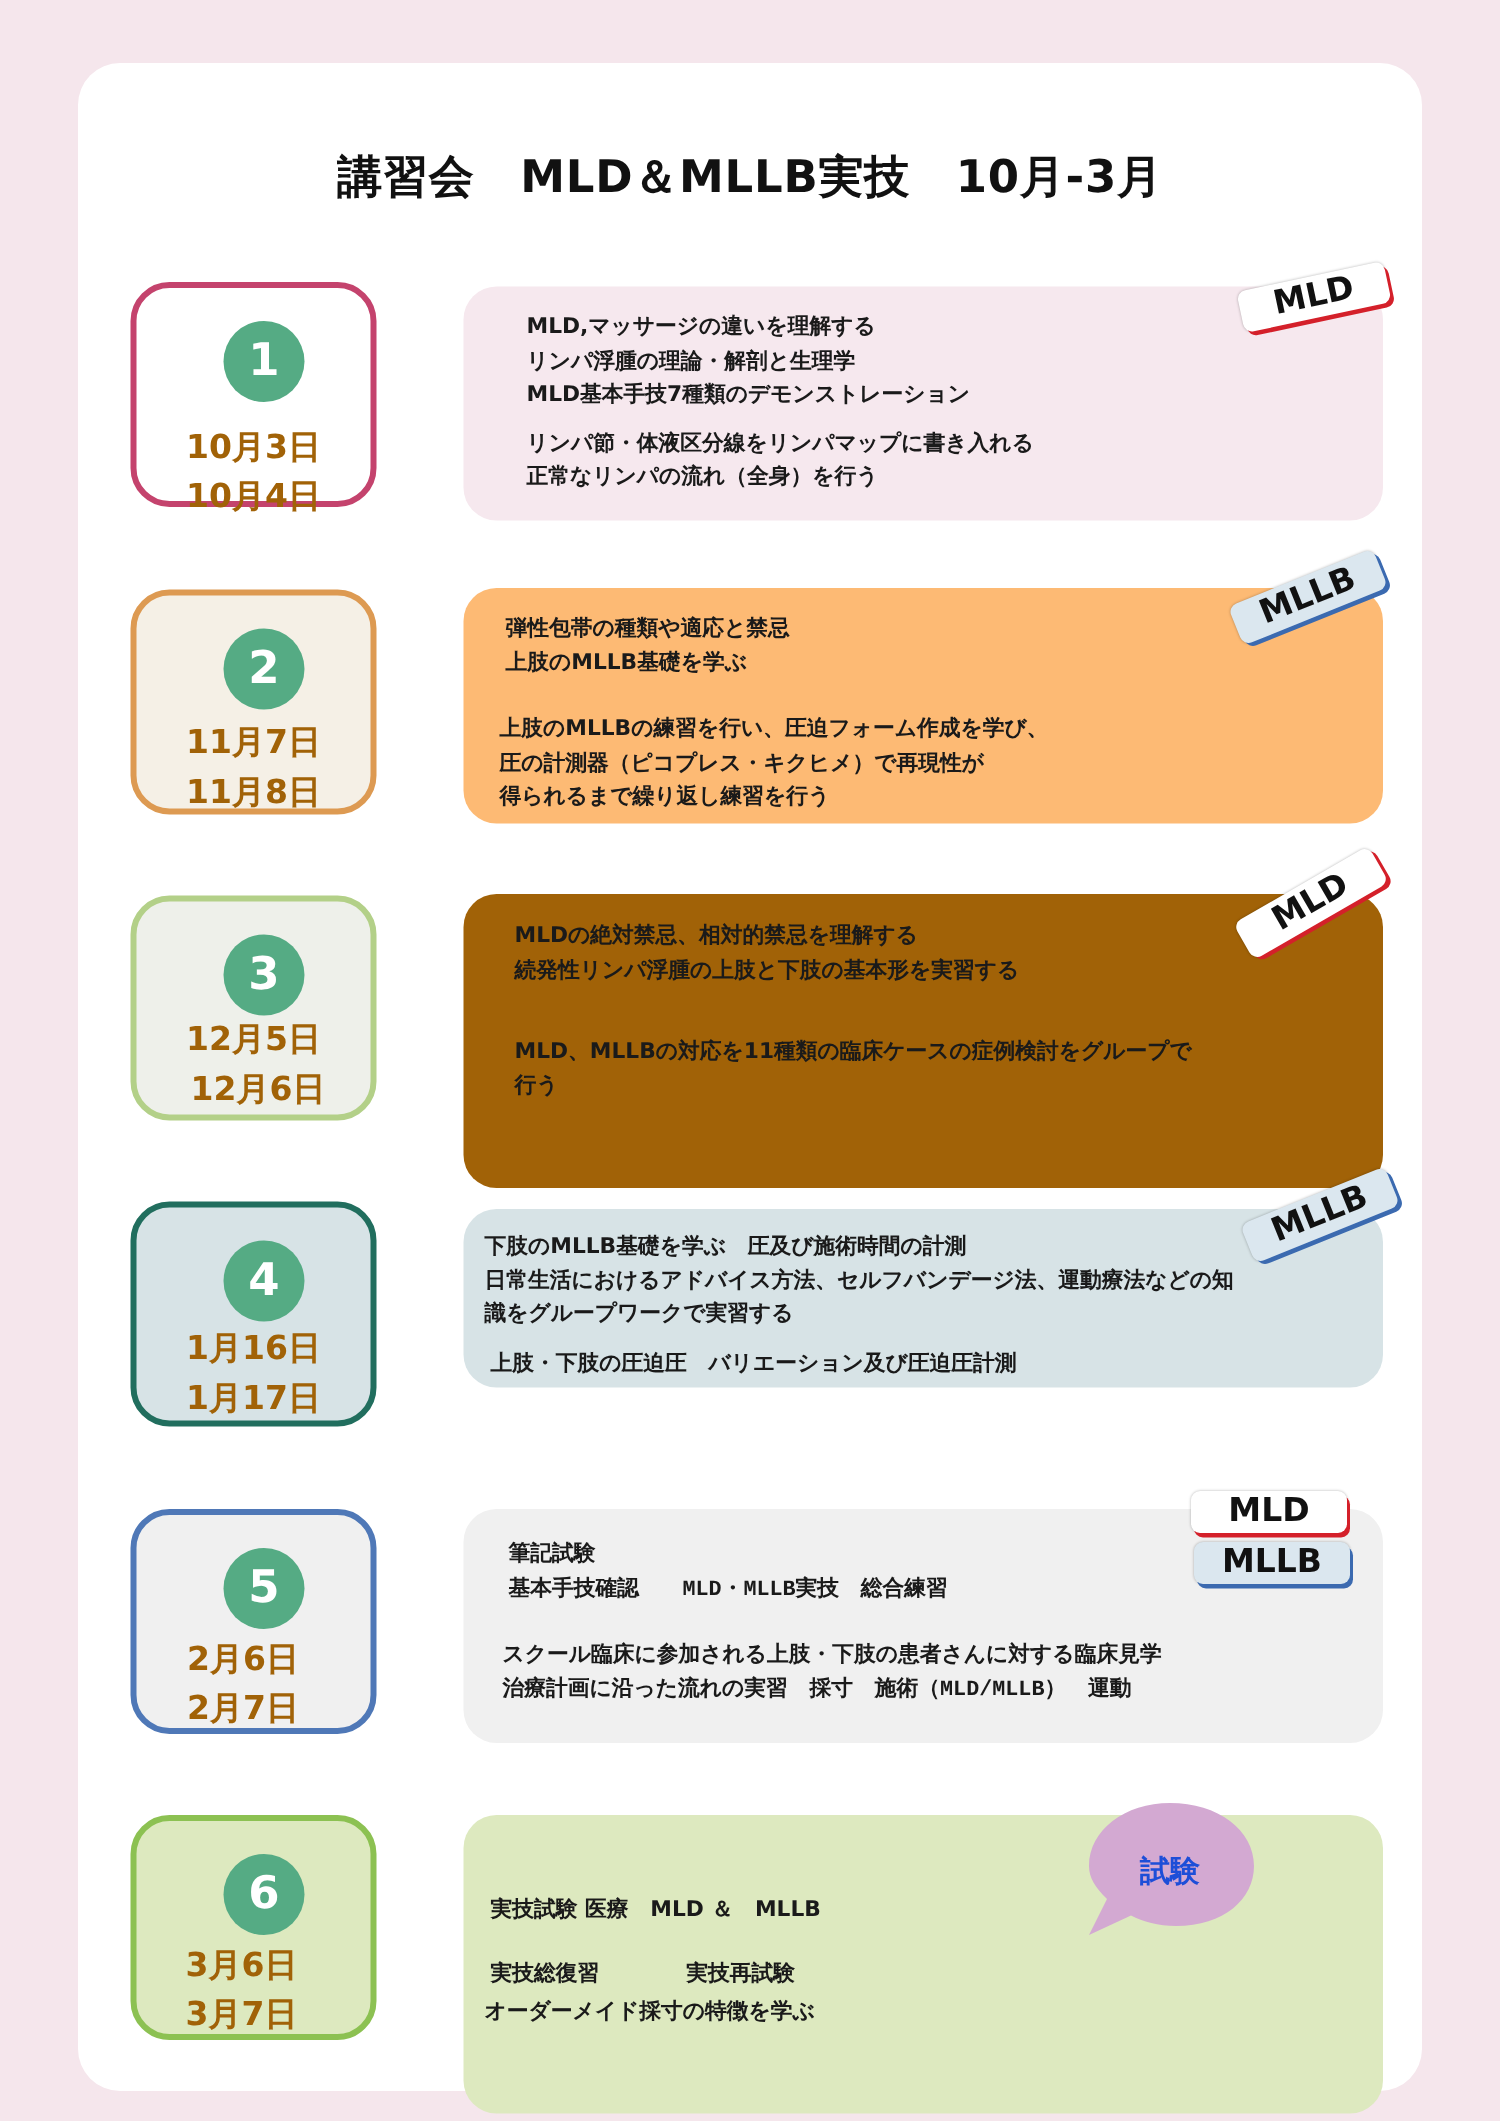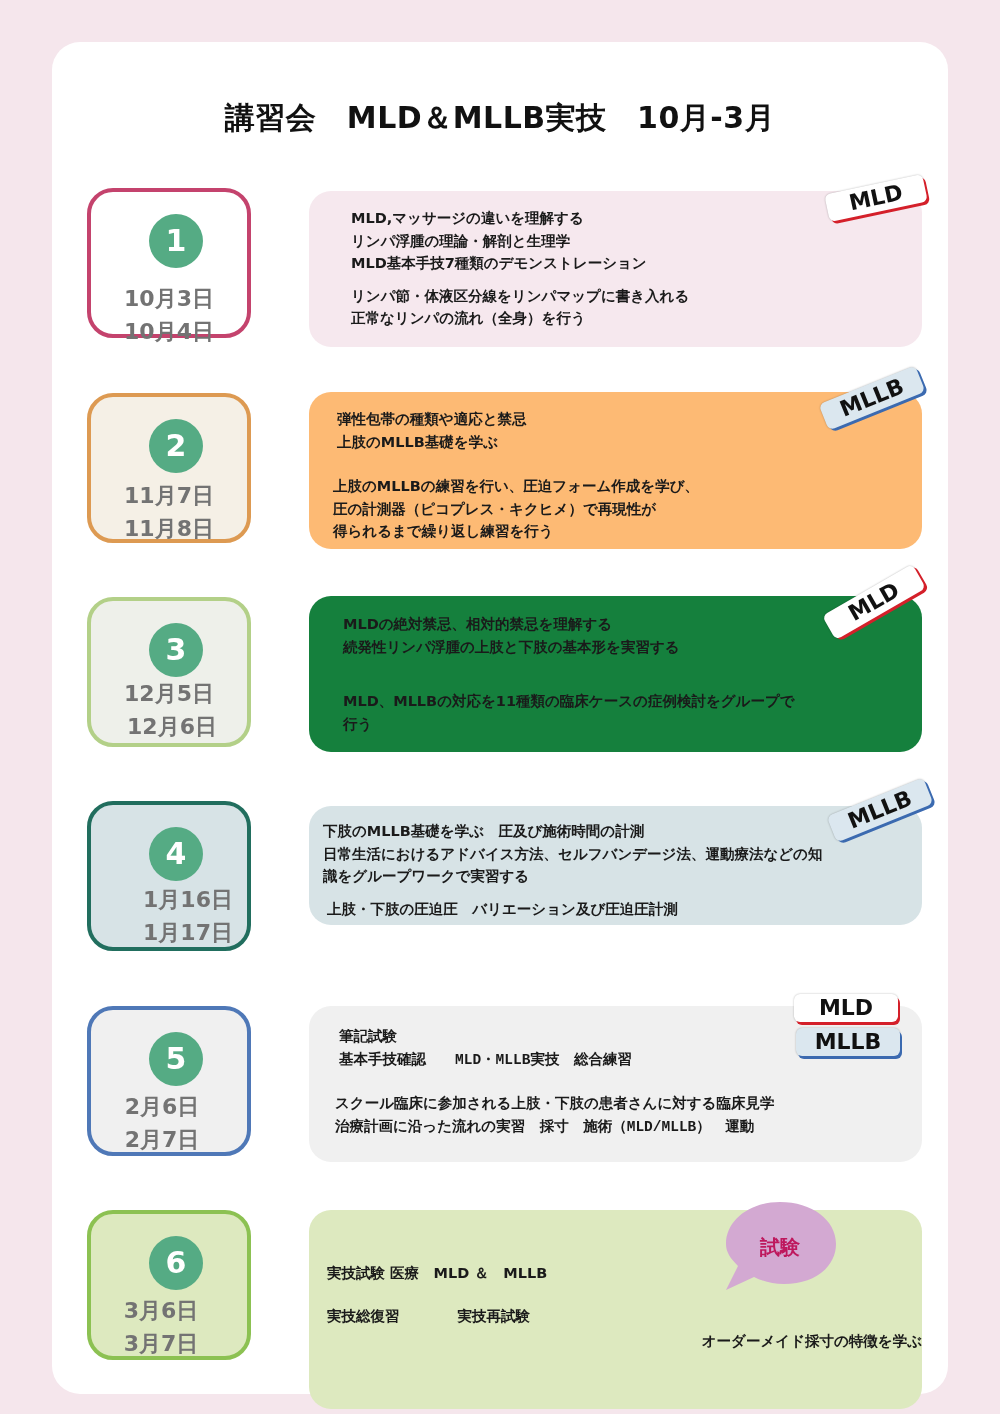"10月3日" .dates { color: #737373 -> #a16207 }
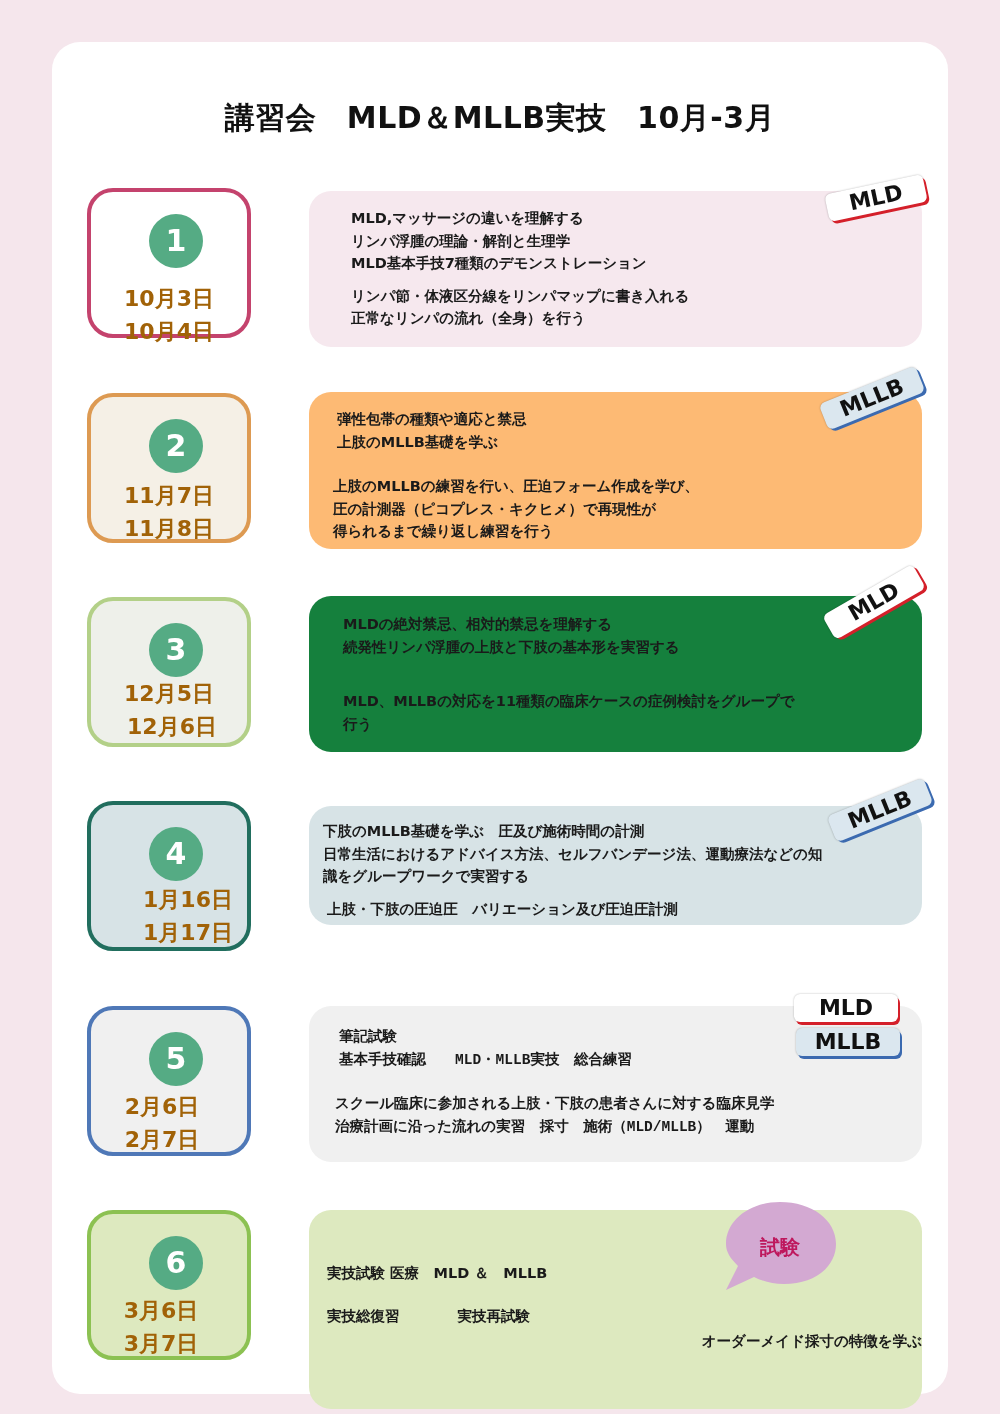"MLDの絶対禁忌、相対的禁忌を理解する" div.content { background: #15803d -> #a16207; height: 156px -> 196px }
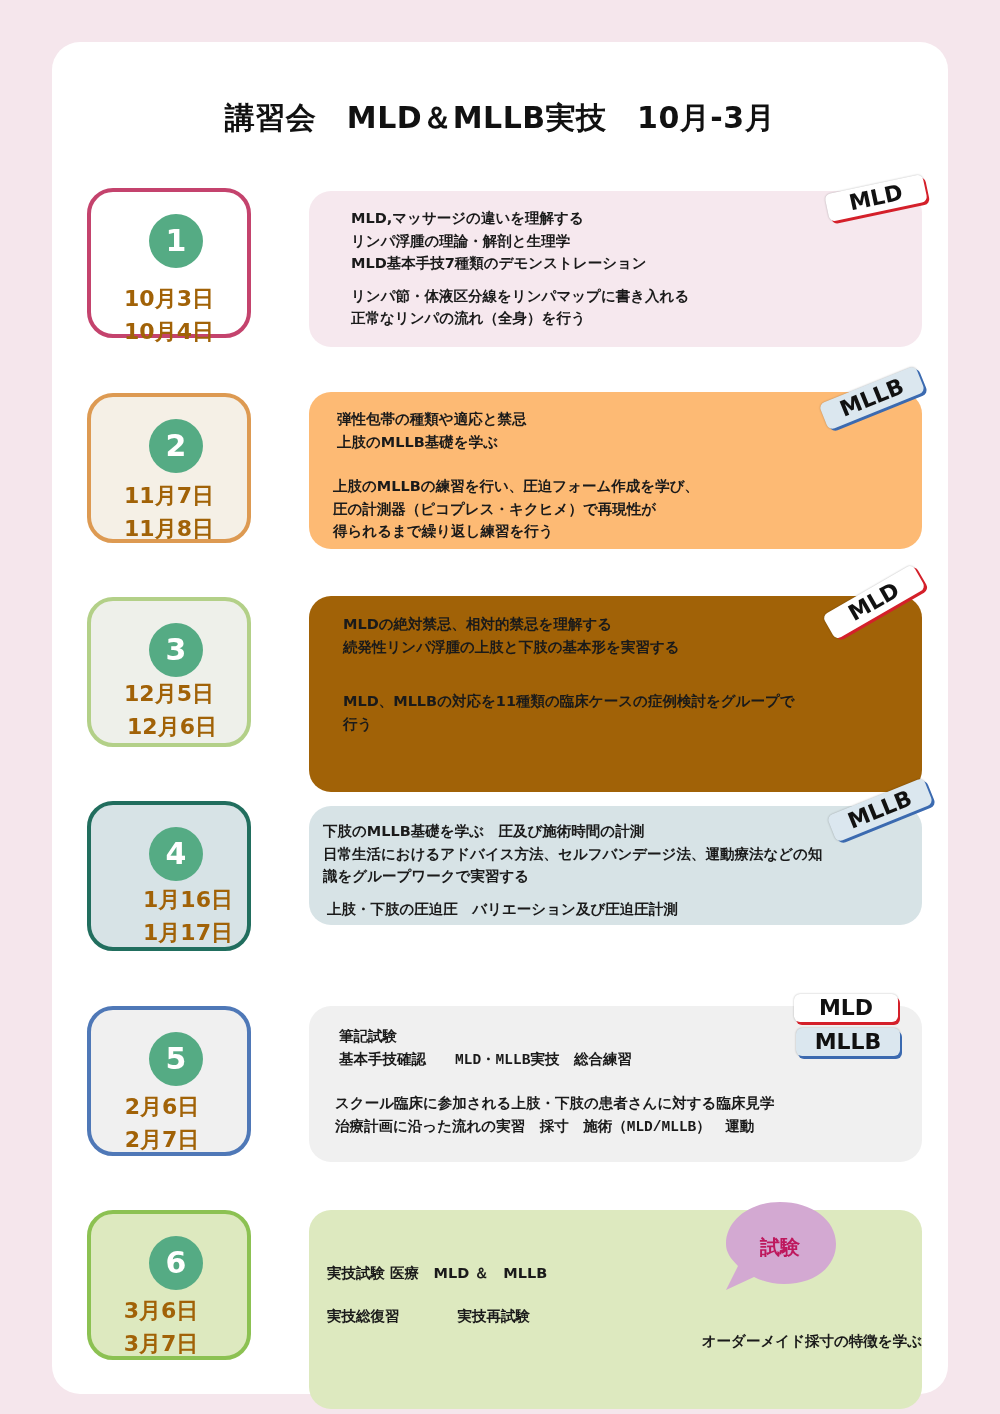"1月16日" div.dates { margin-left: 19px -> none }
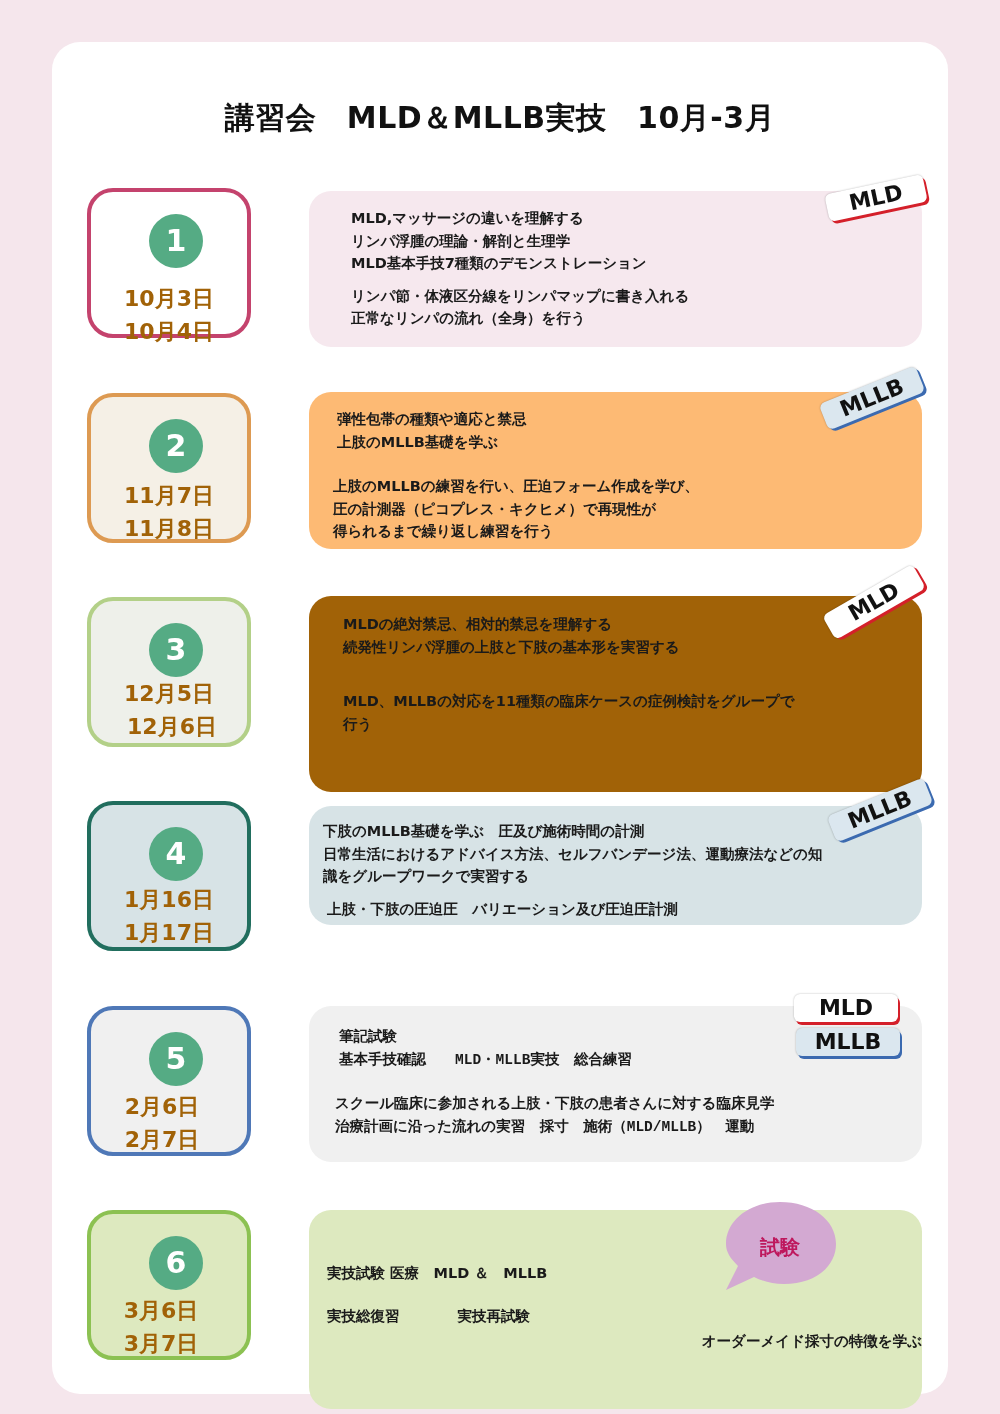"試験" .bubble-text { color: #be185d -> #1d4ed8 }
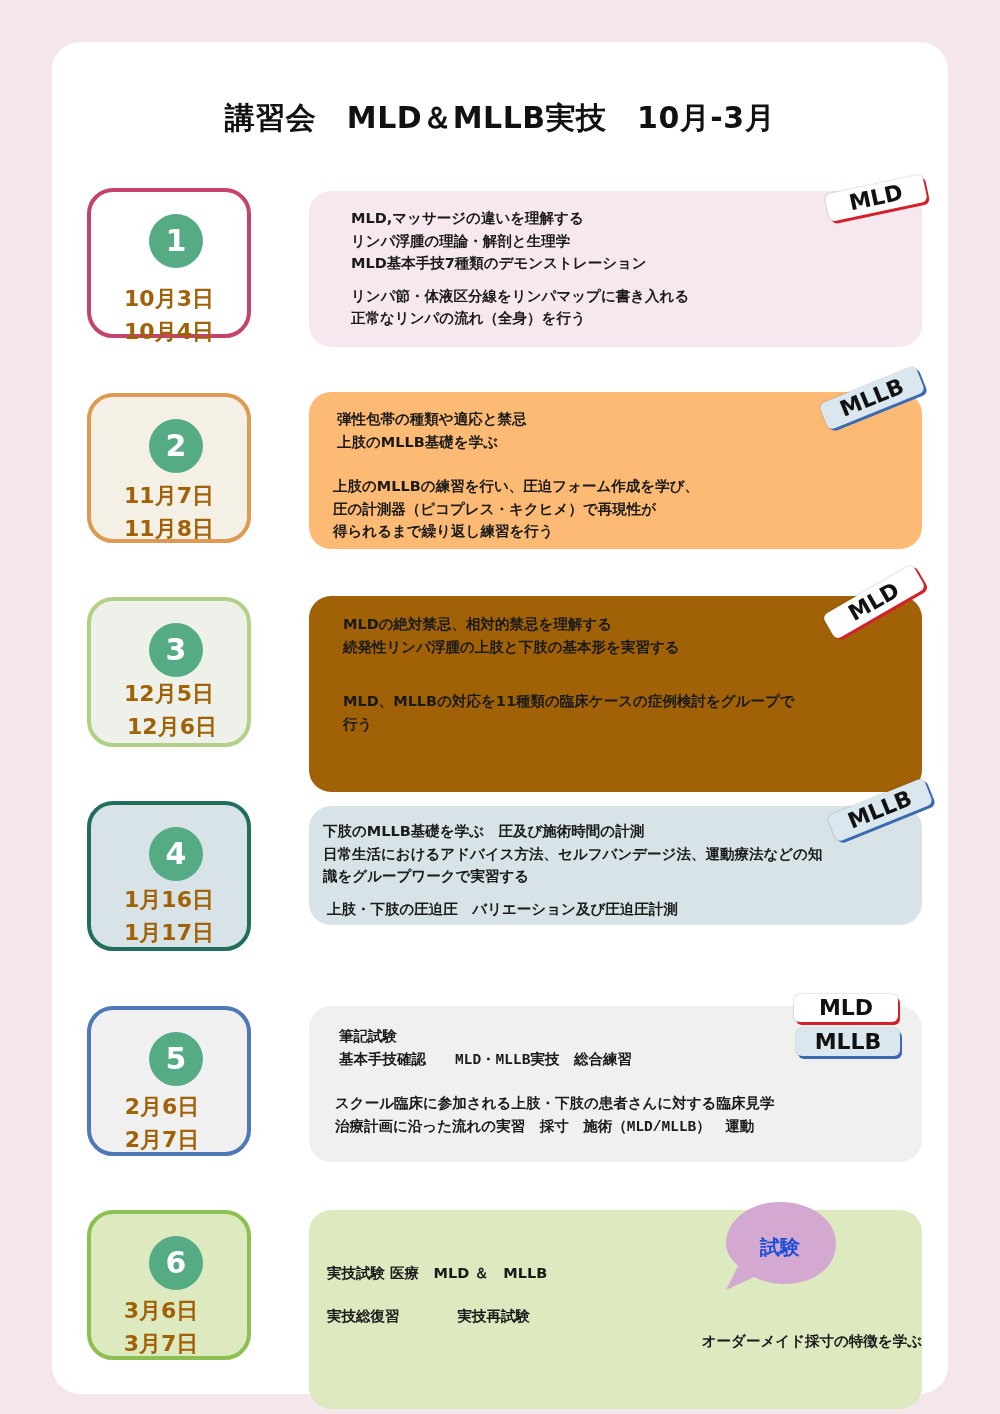"オーダーメイド採寸の特徴を学ぶ" span.line { text-align: right -> none }
